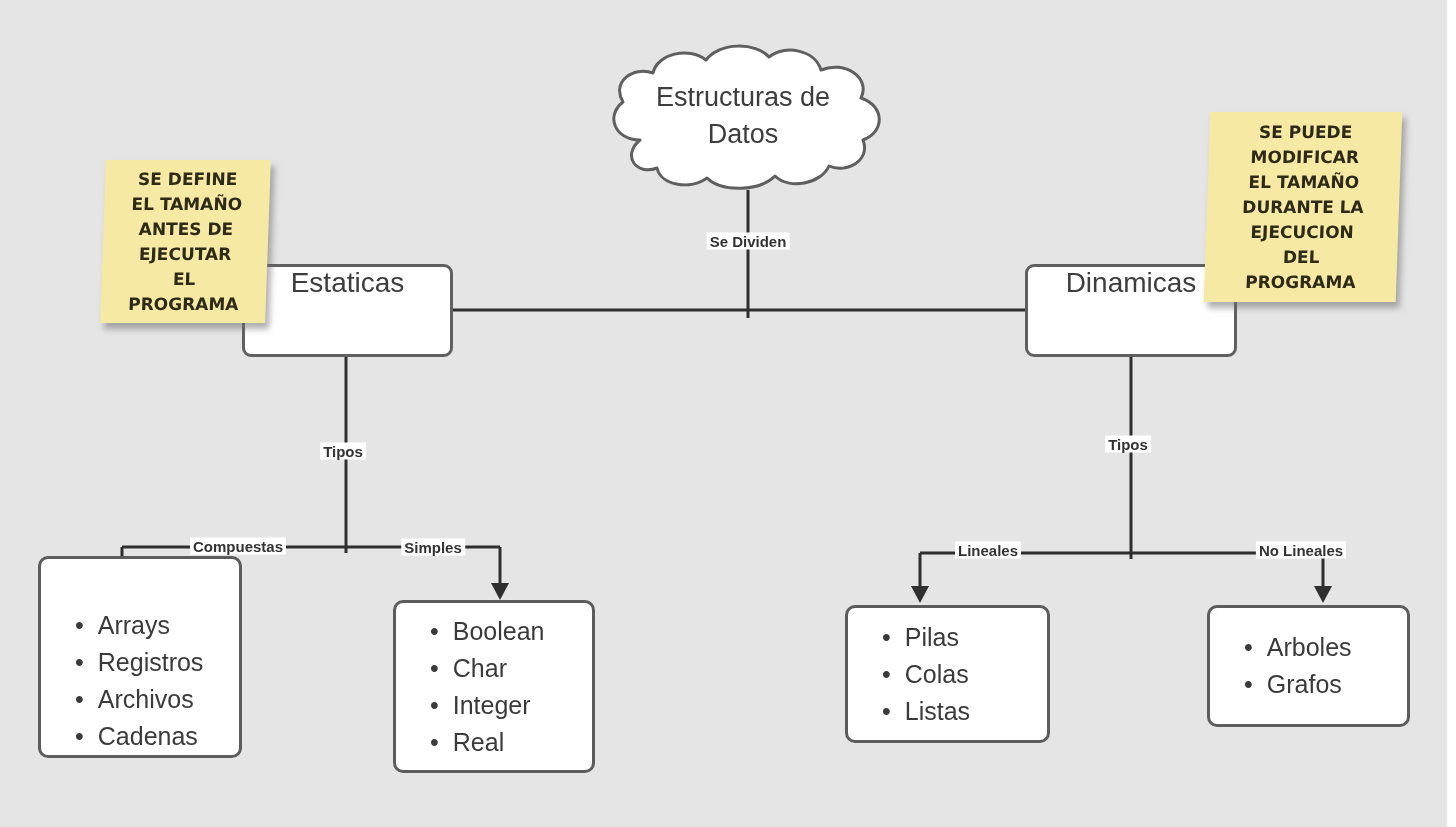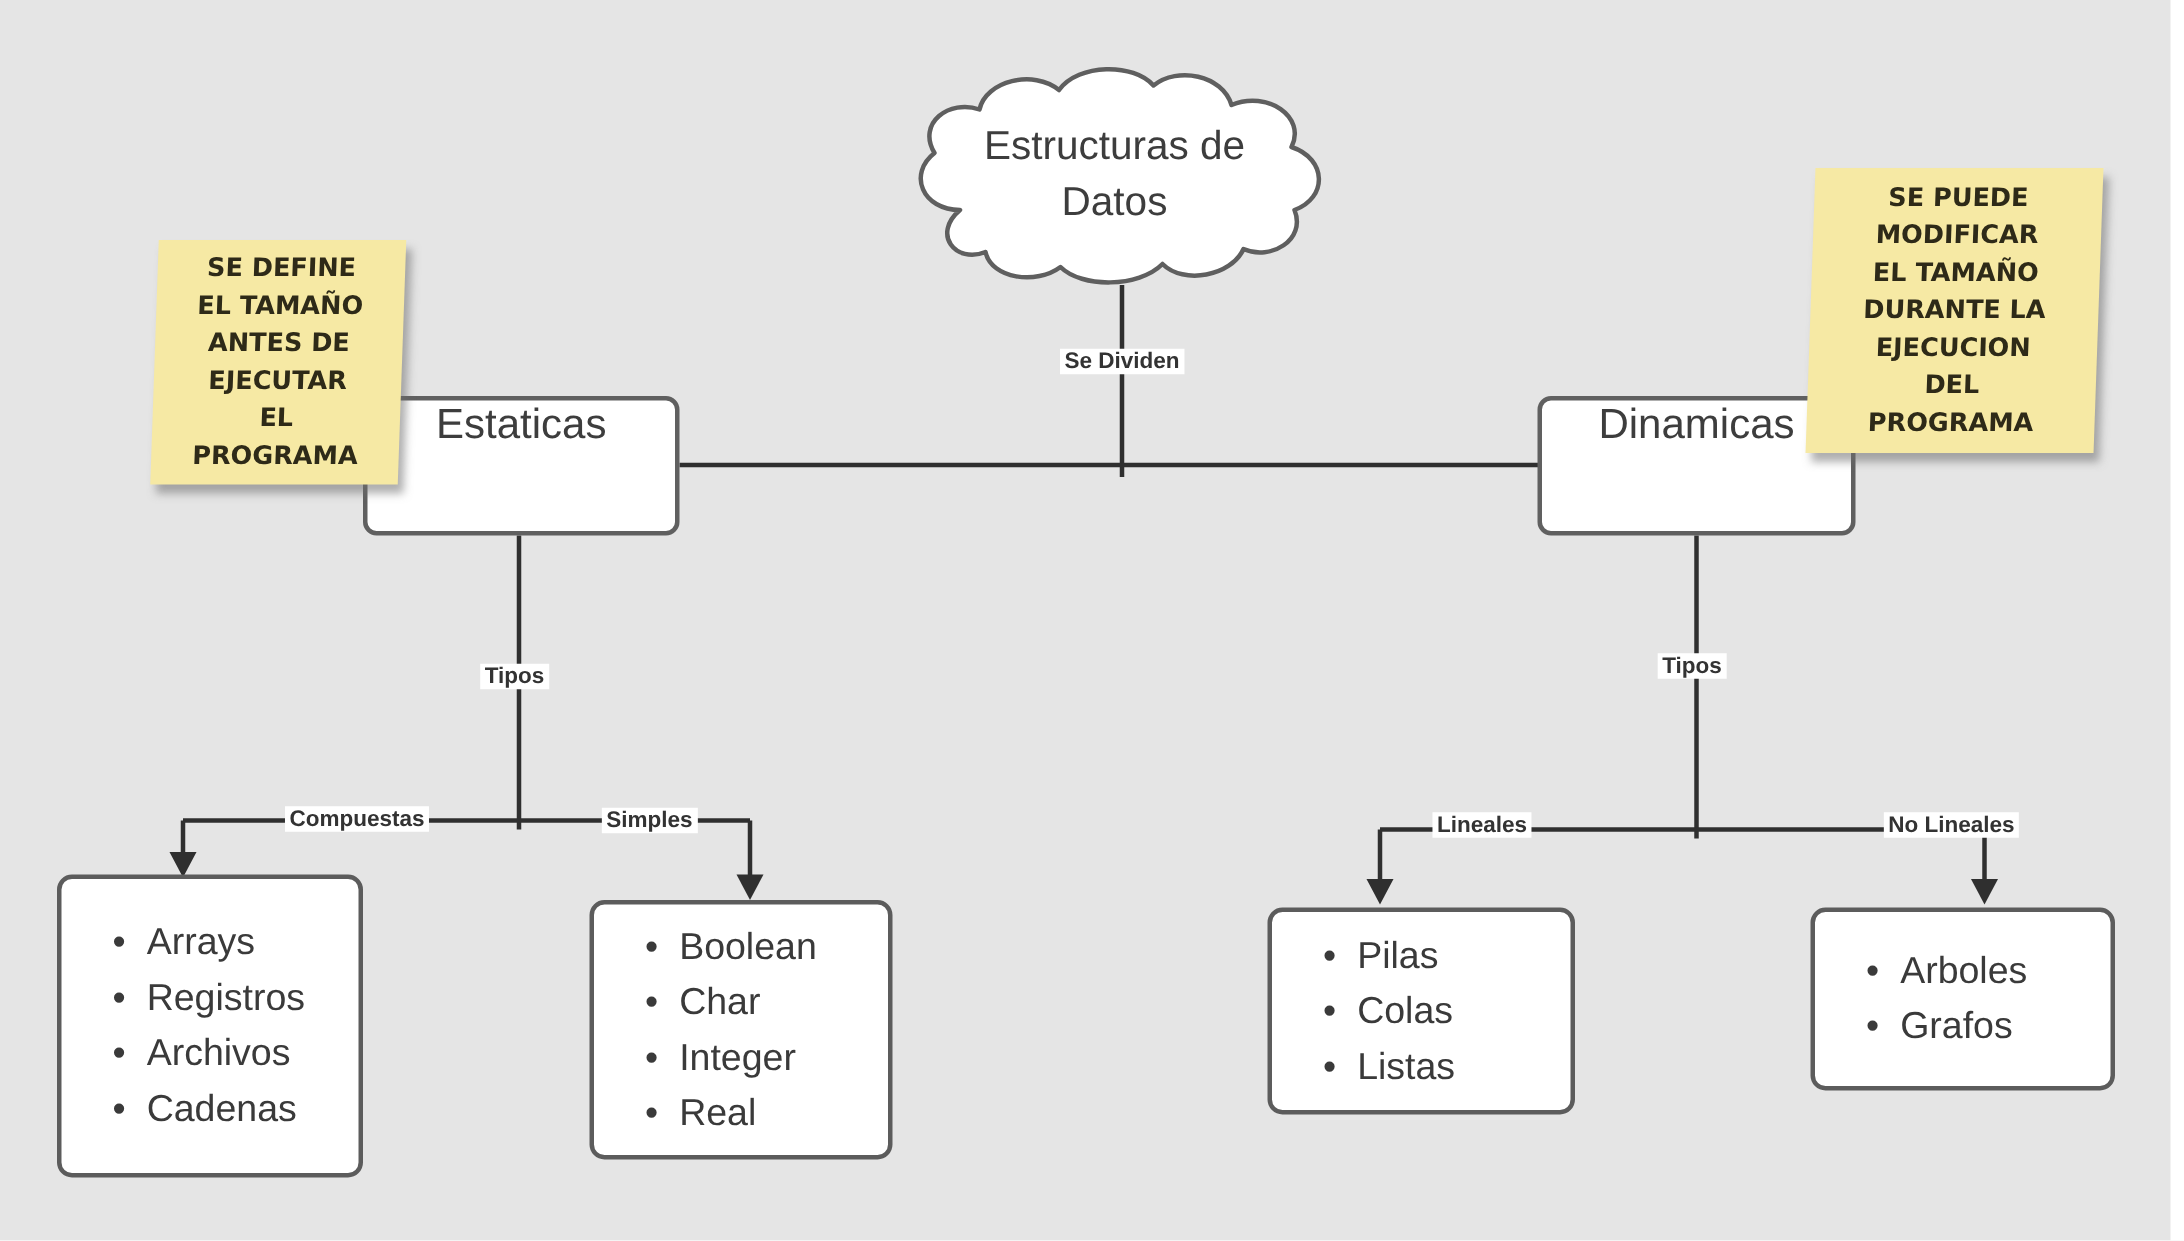"Arrays" div.list-box { align-items: none -> flex-end; top: 583px -> 556px }
